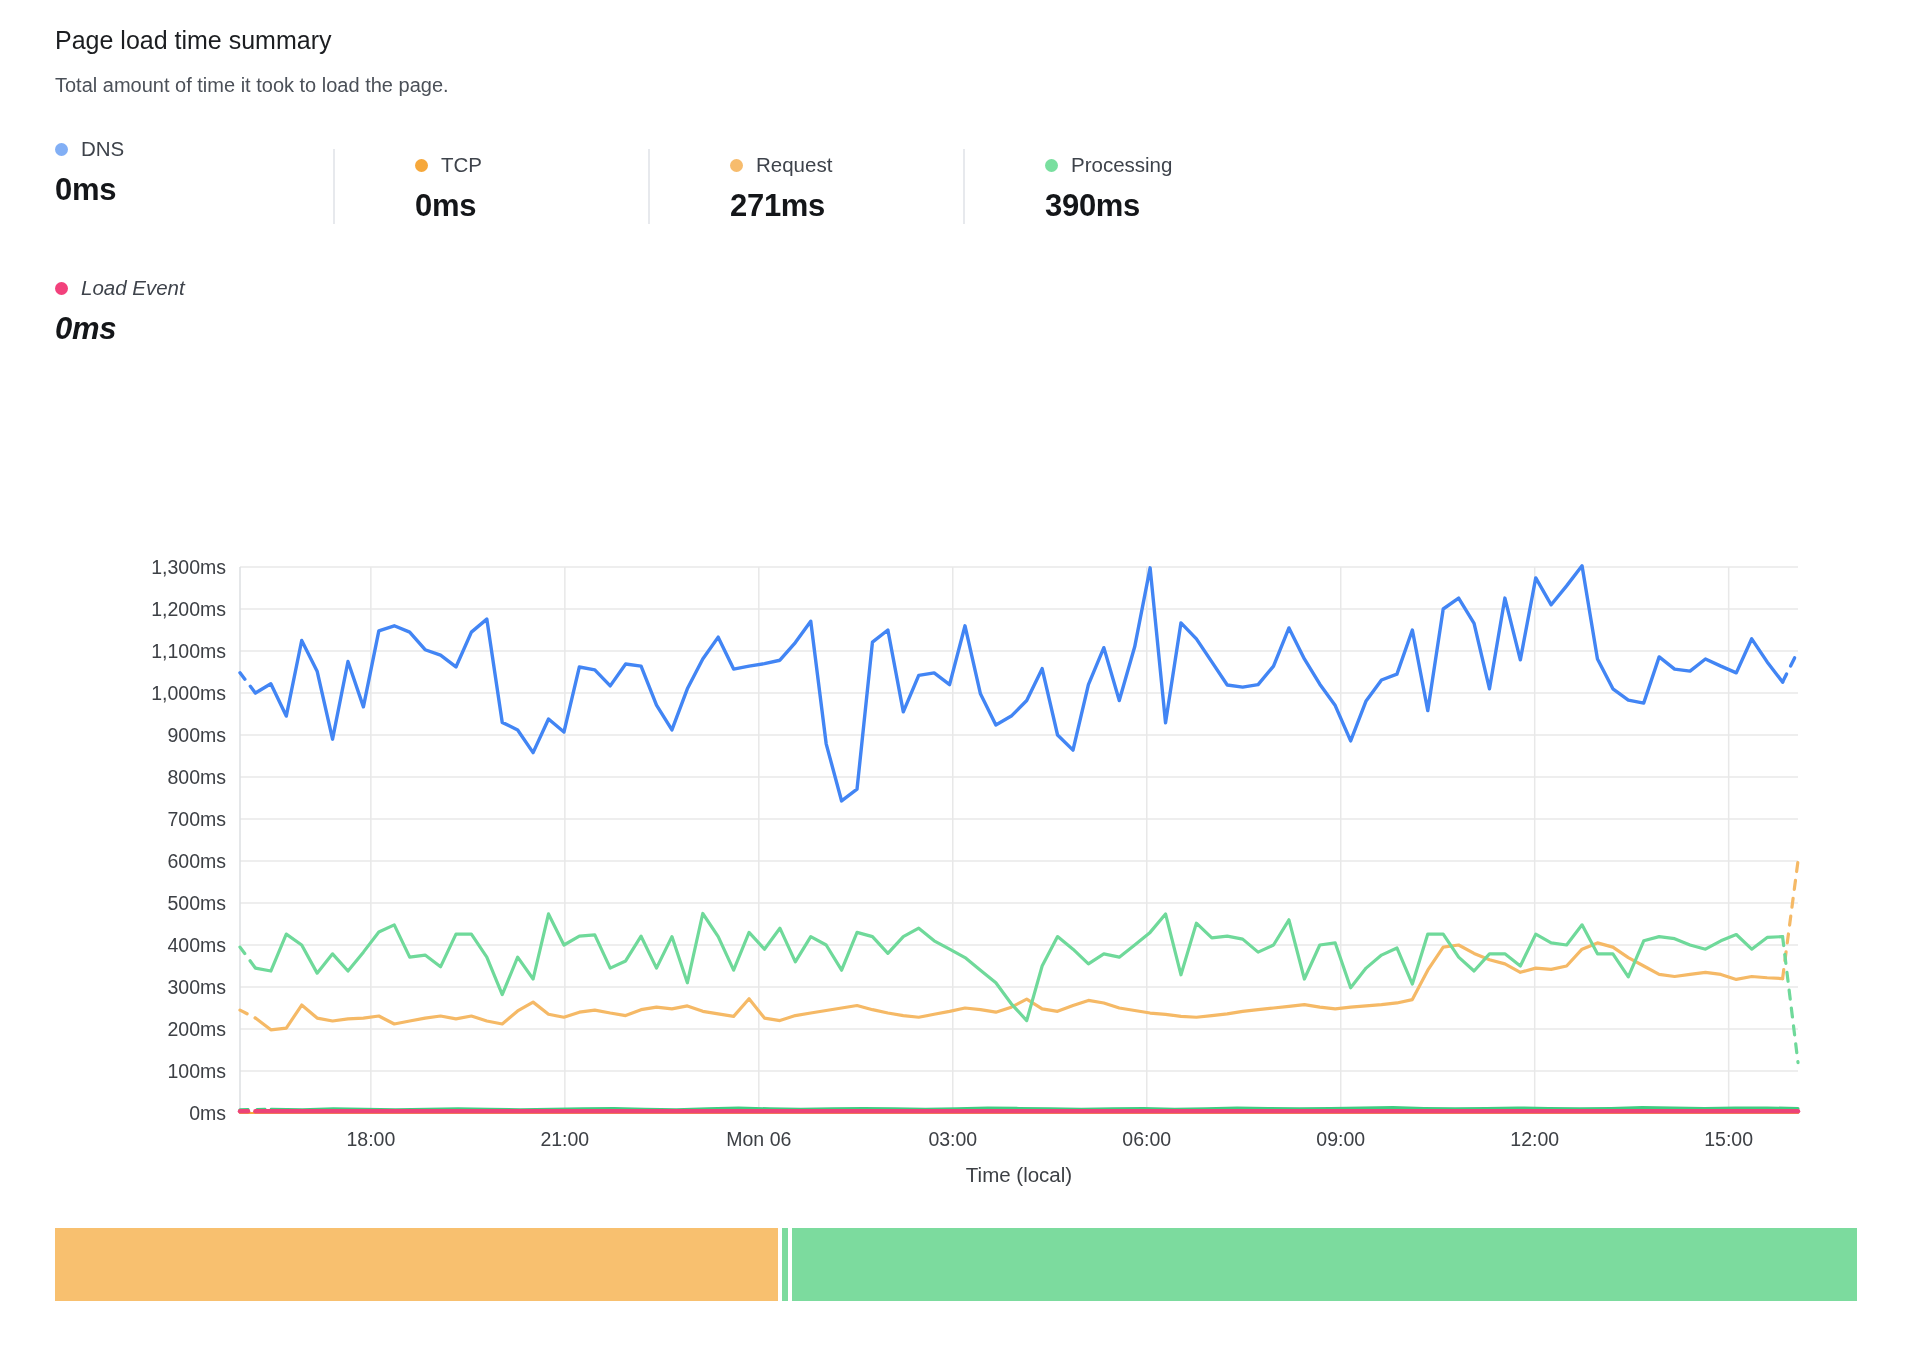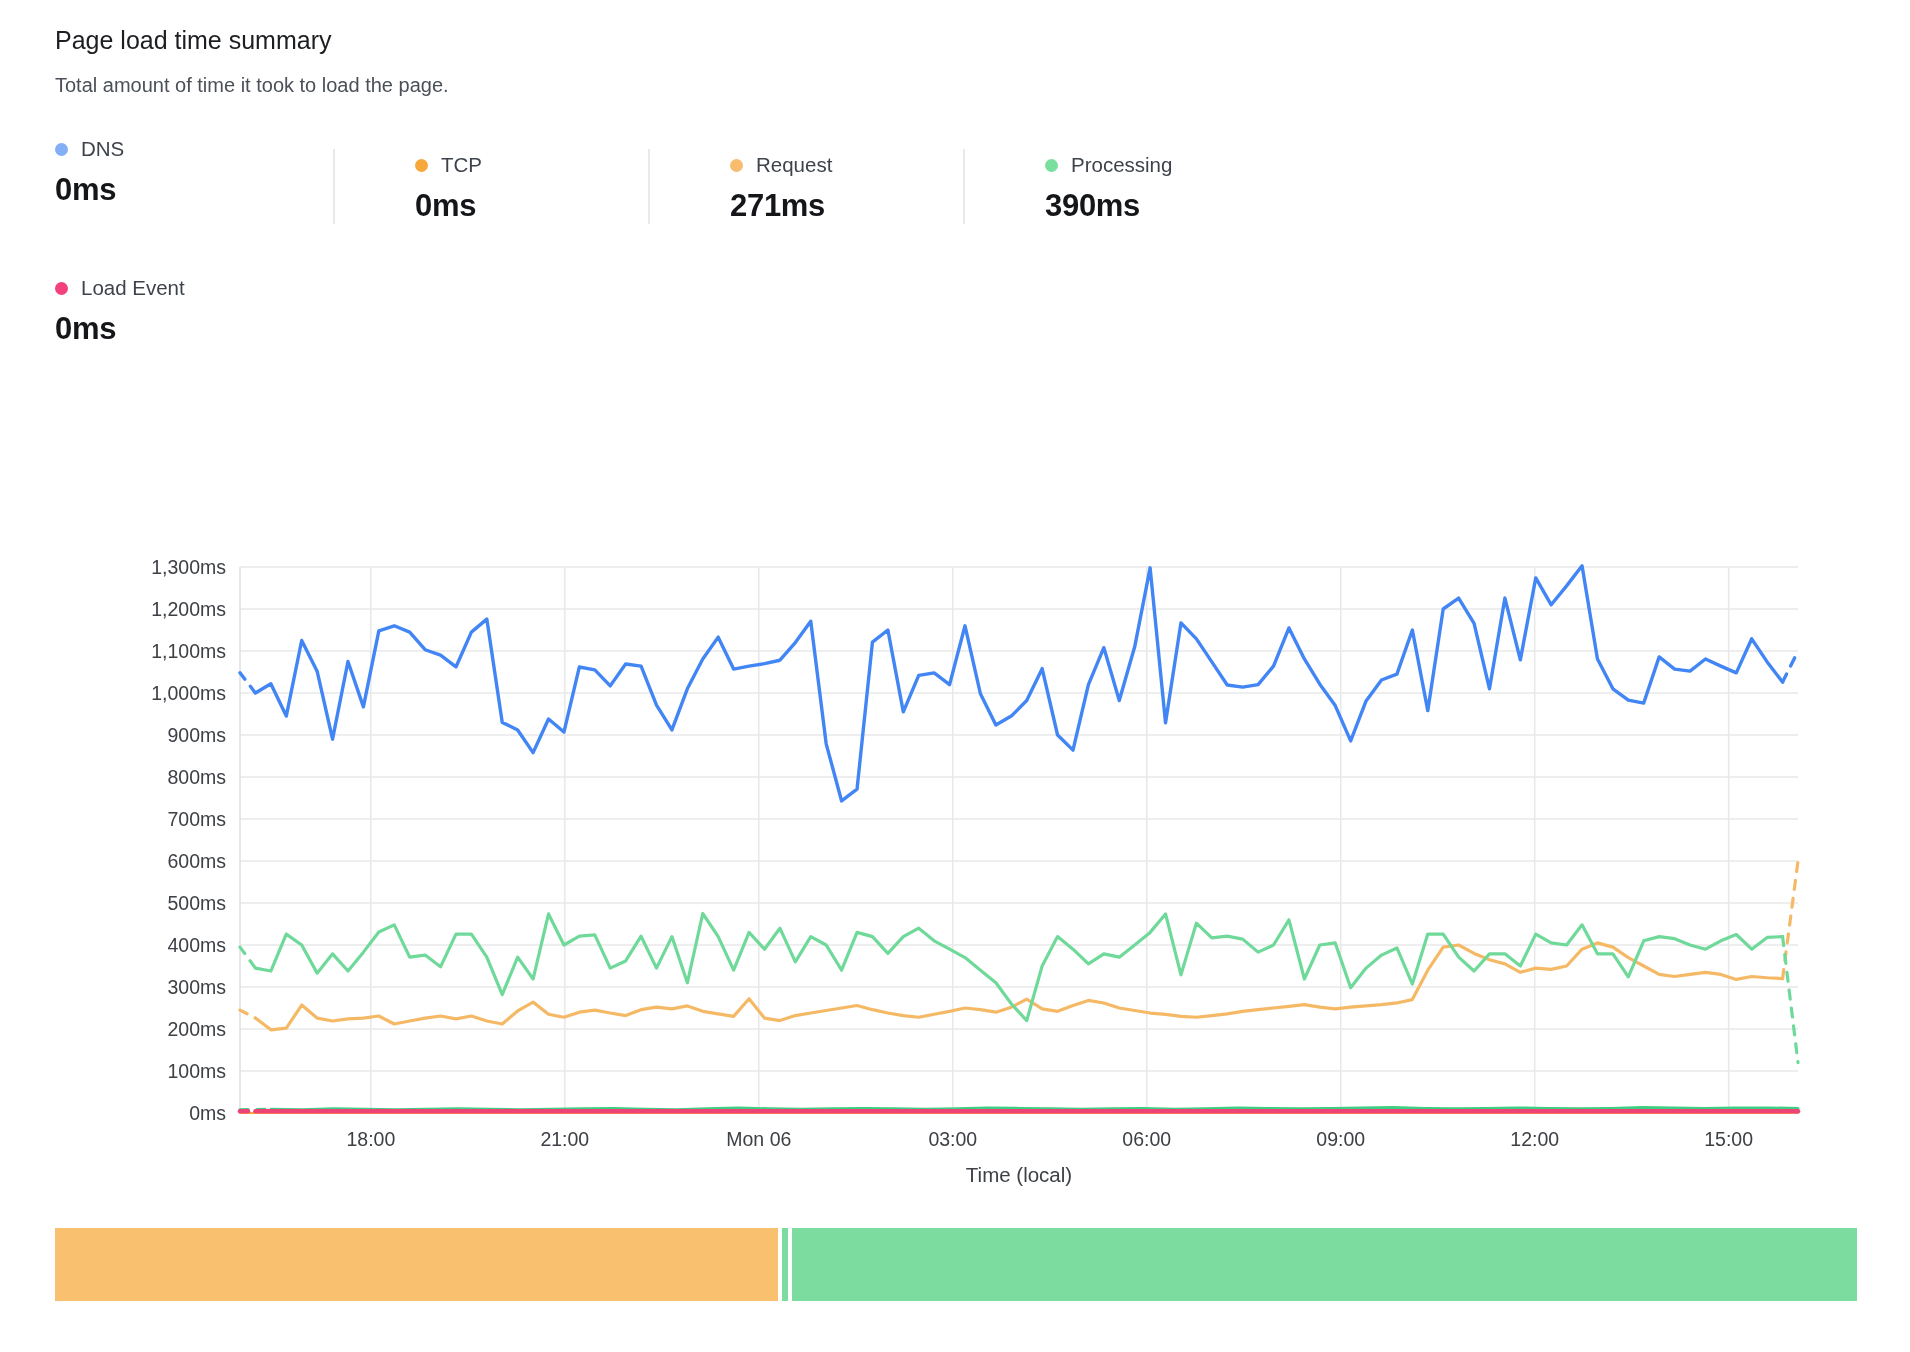"Load Event" .stats-row2 { font-style: none -> italic }
